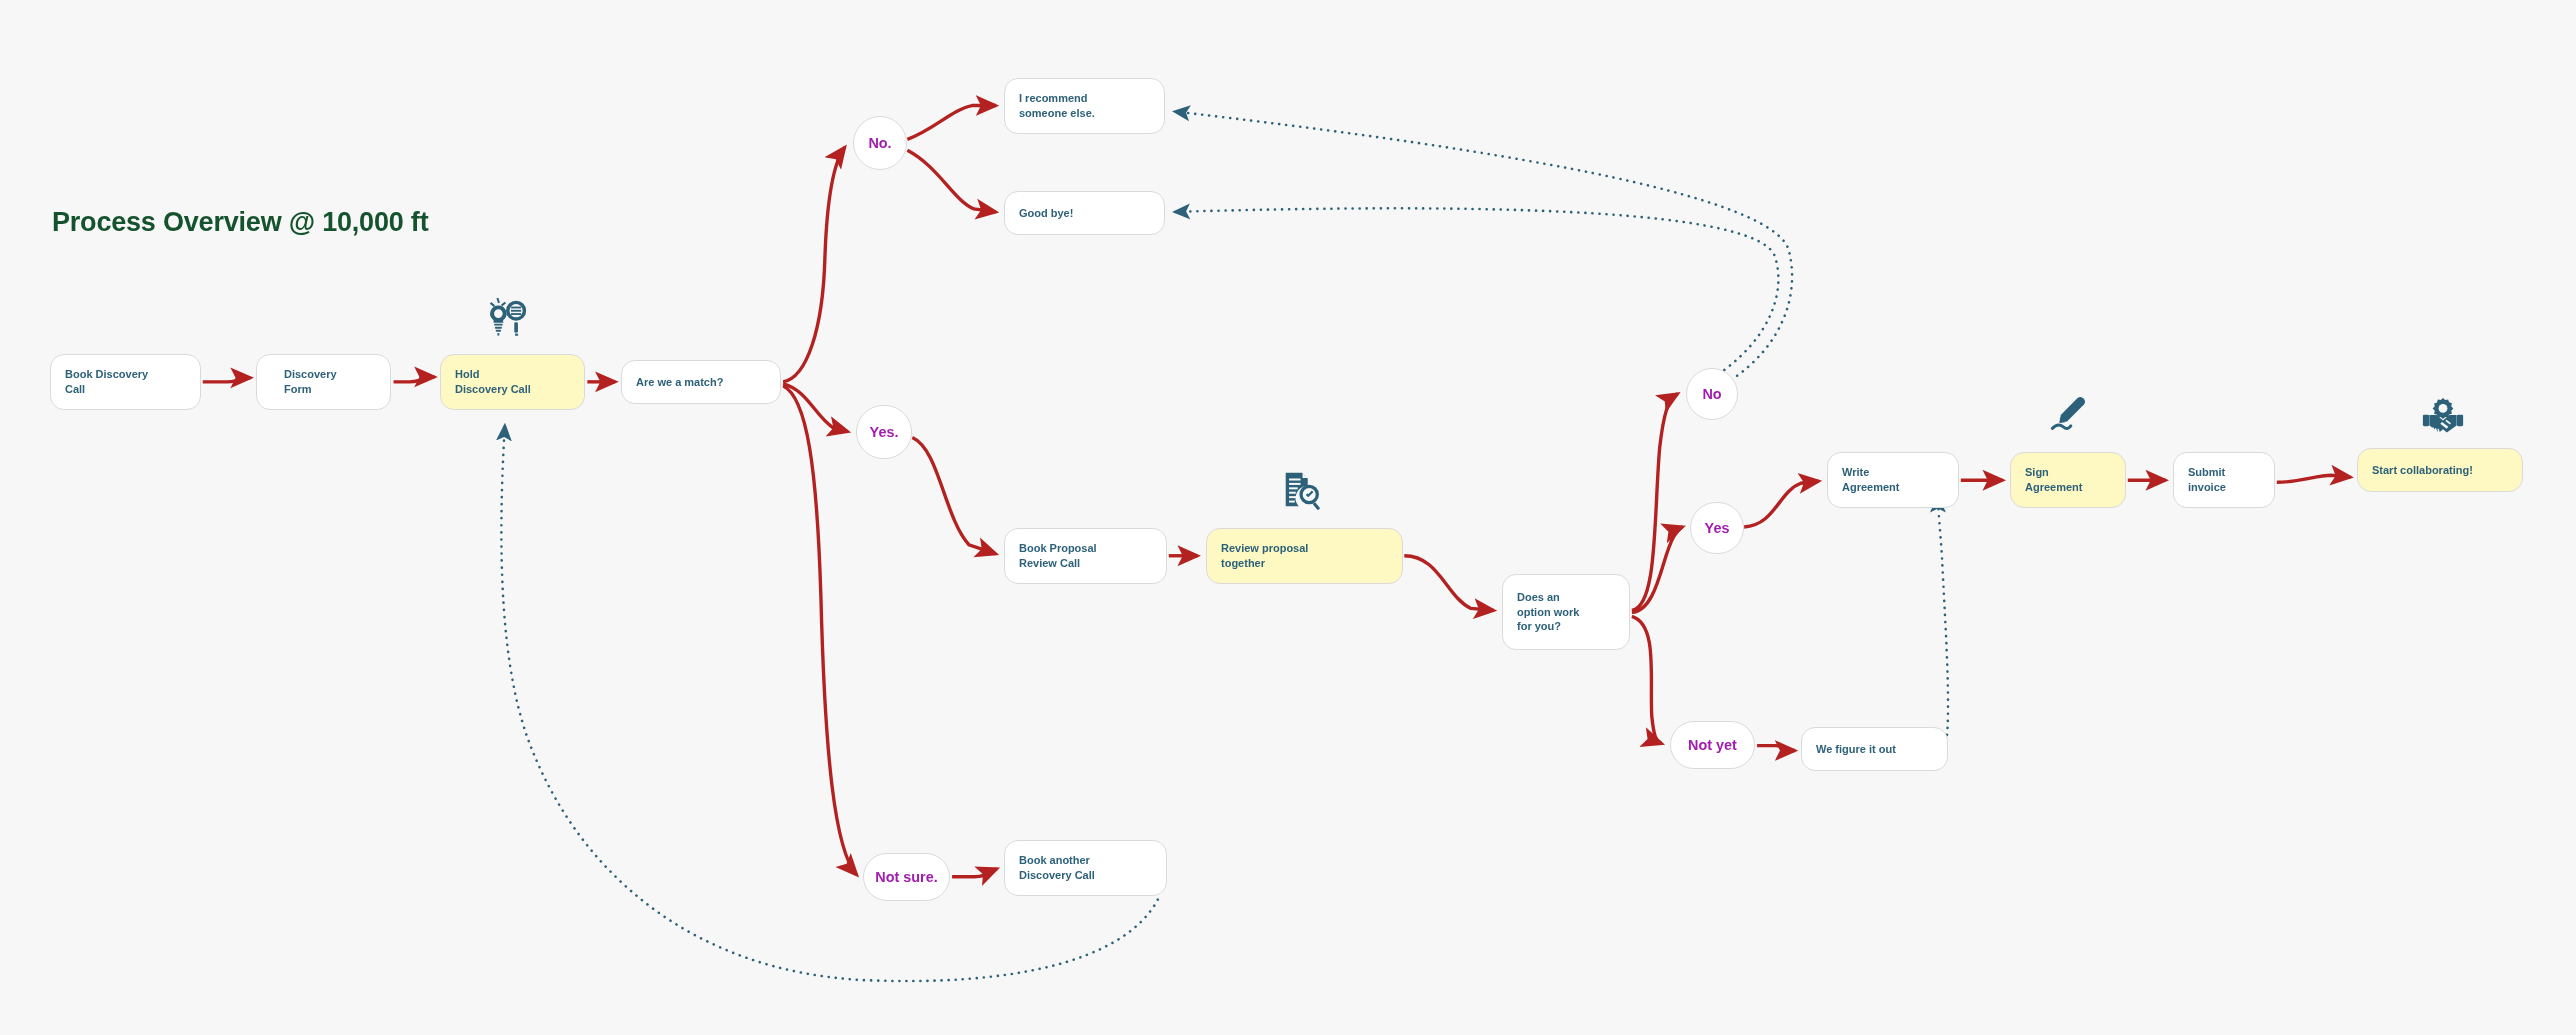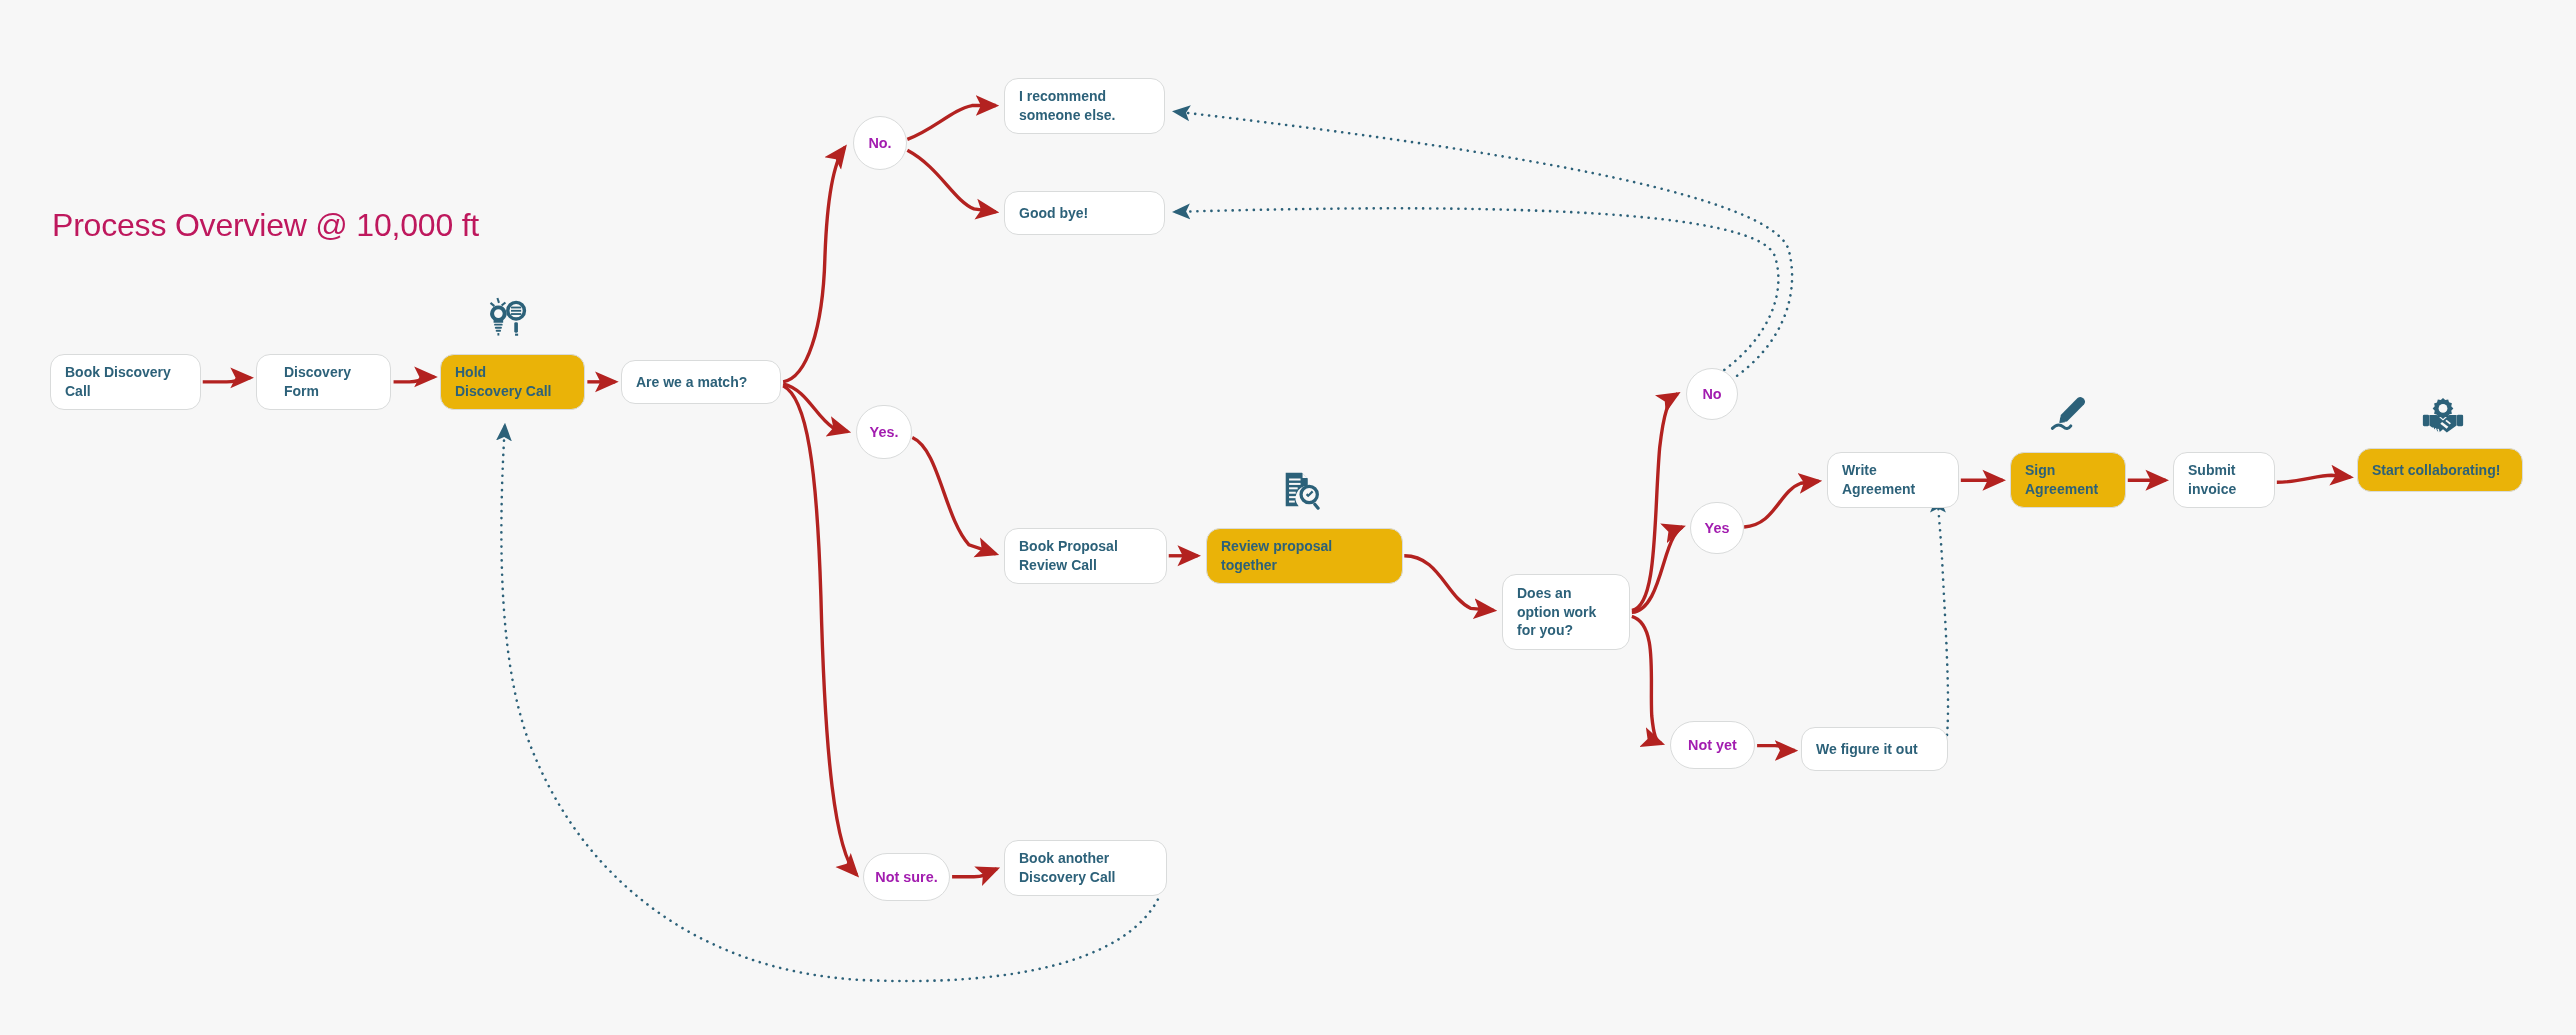"I recommend" .node { font-size: 14px -> 11px }
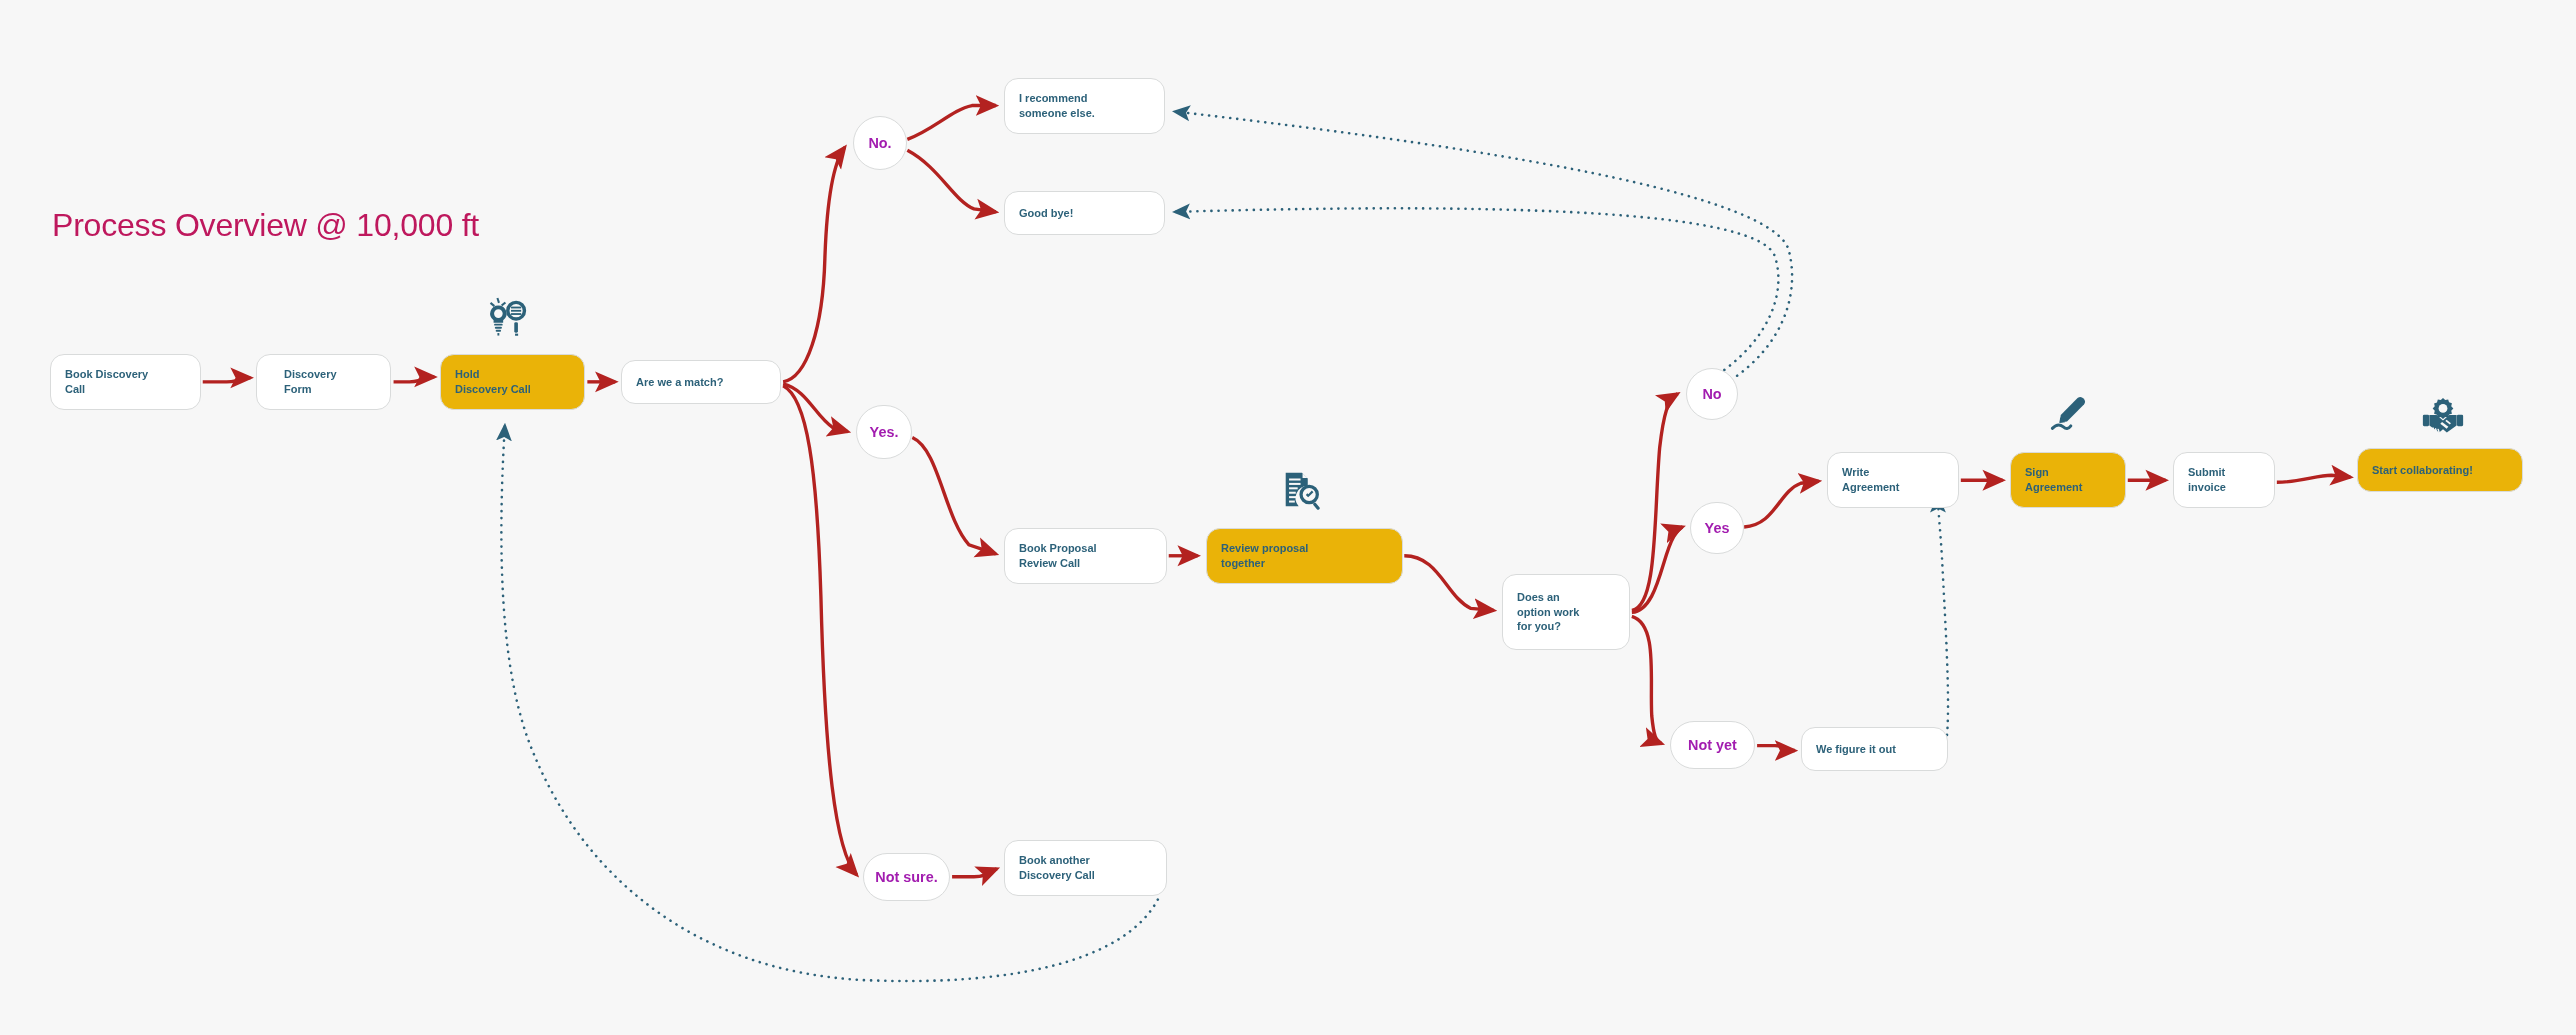"Process Overview @ 10,000 ft" .page-title { color: #be185d -> #14532d; font-size: 32px -> 27px; font-weight: normal -> bold }
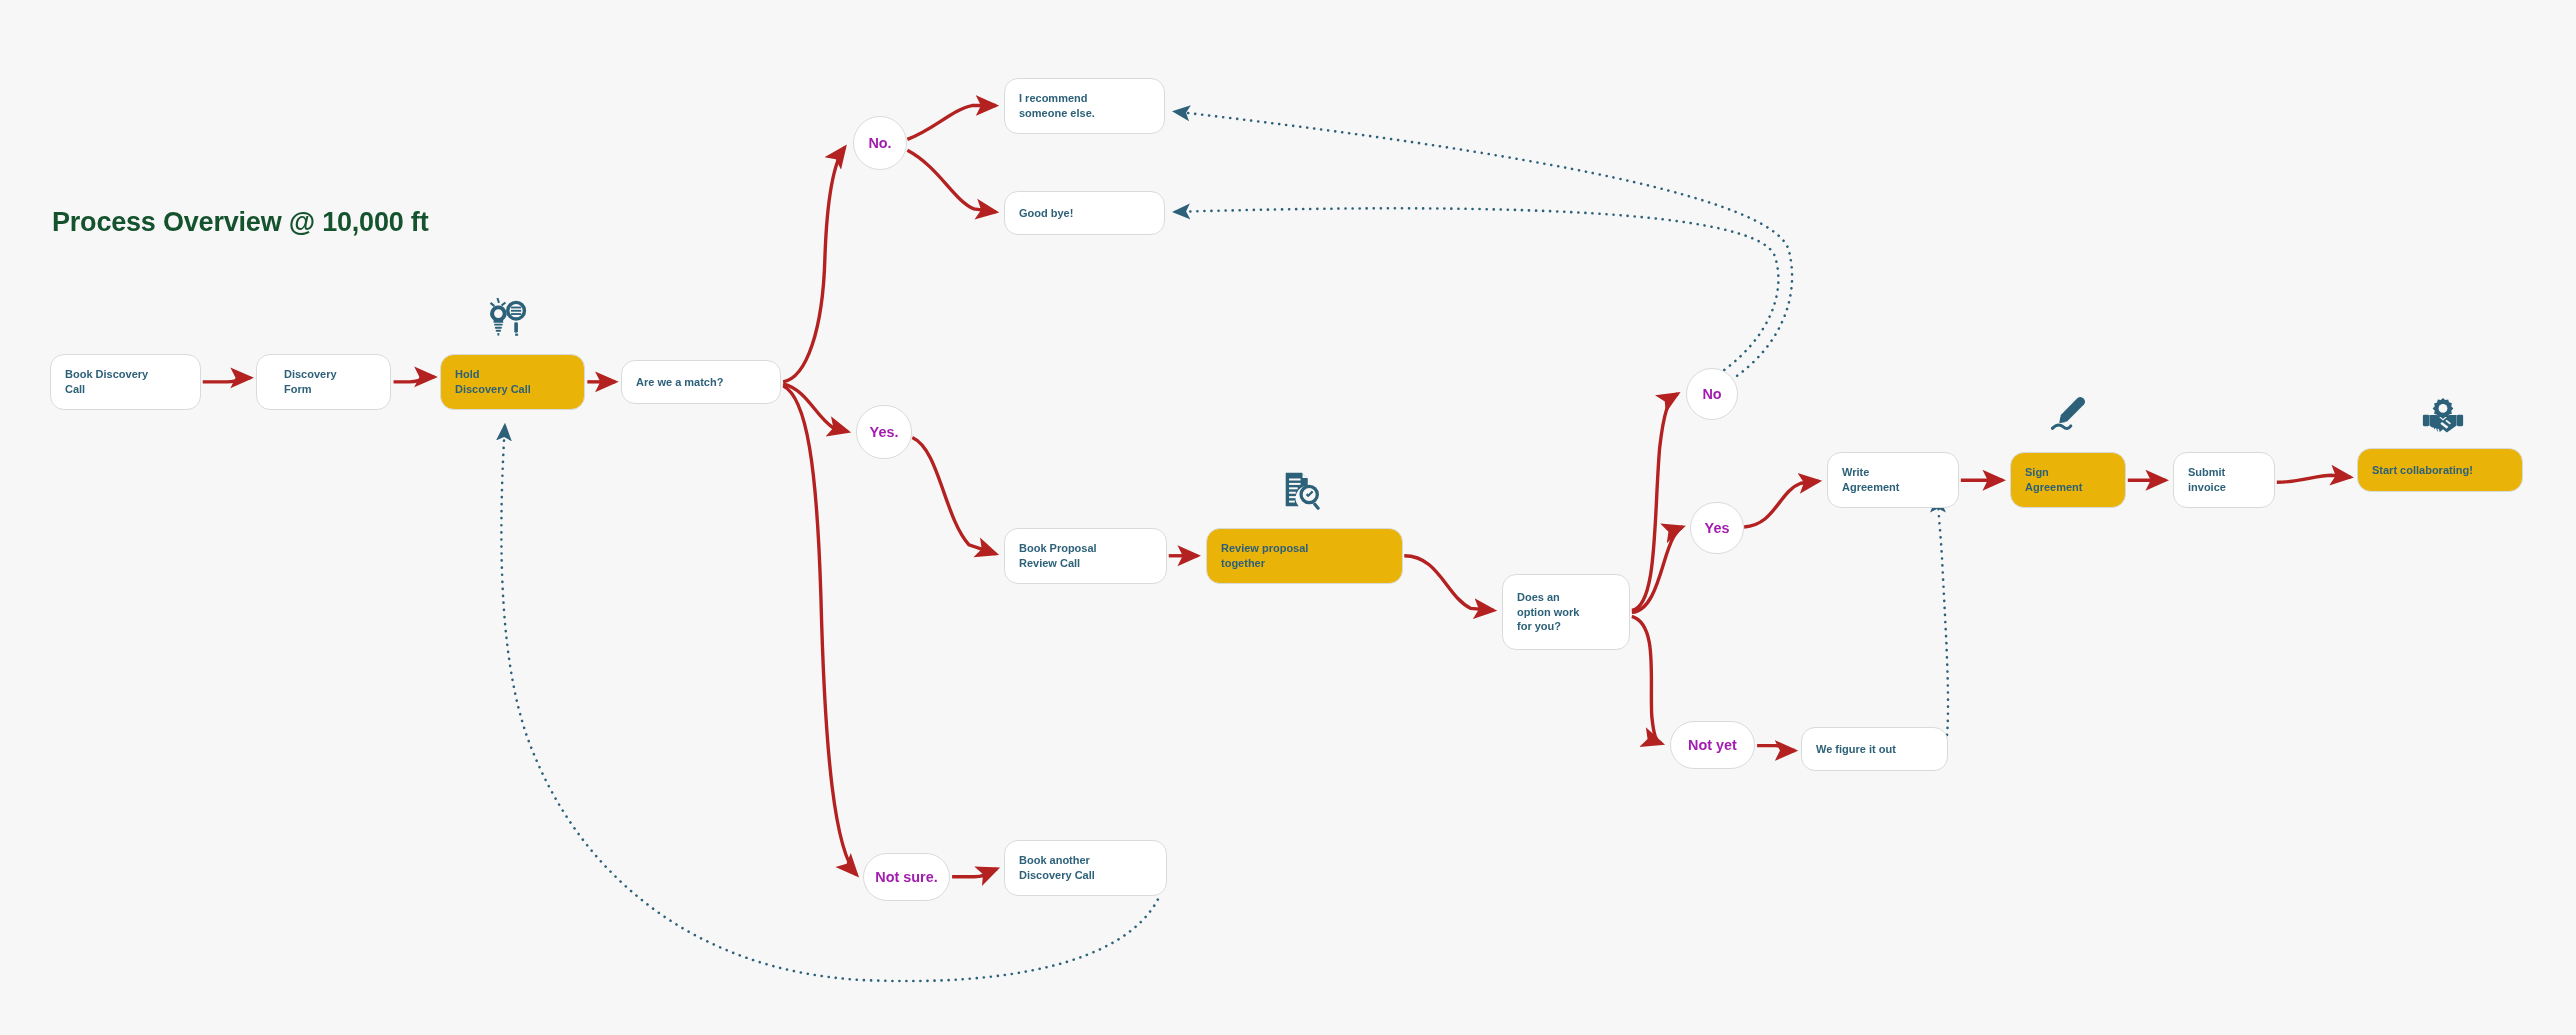"Hold" .node.mint { background: #eab308 -> #fef9c3 }
